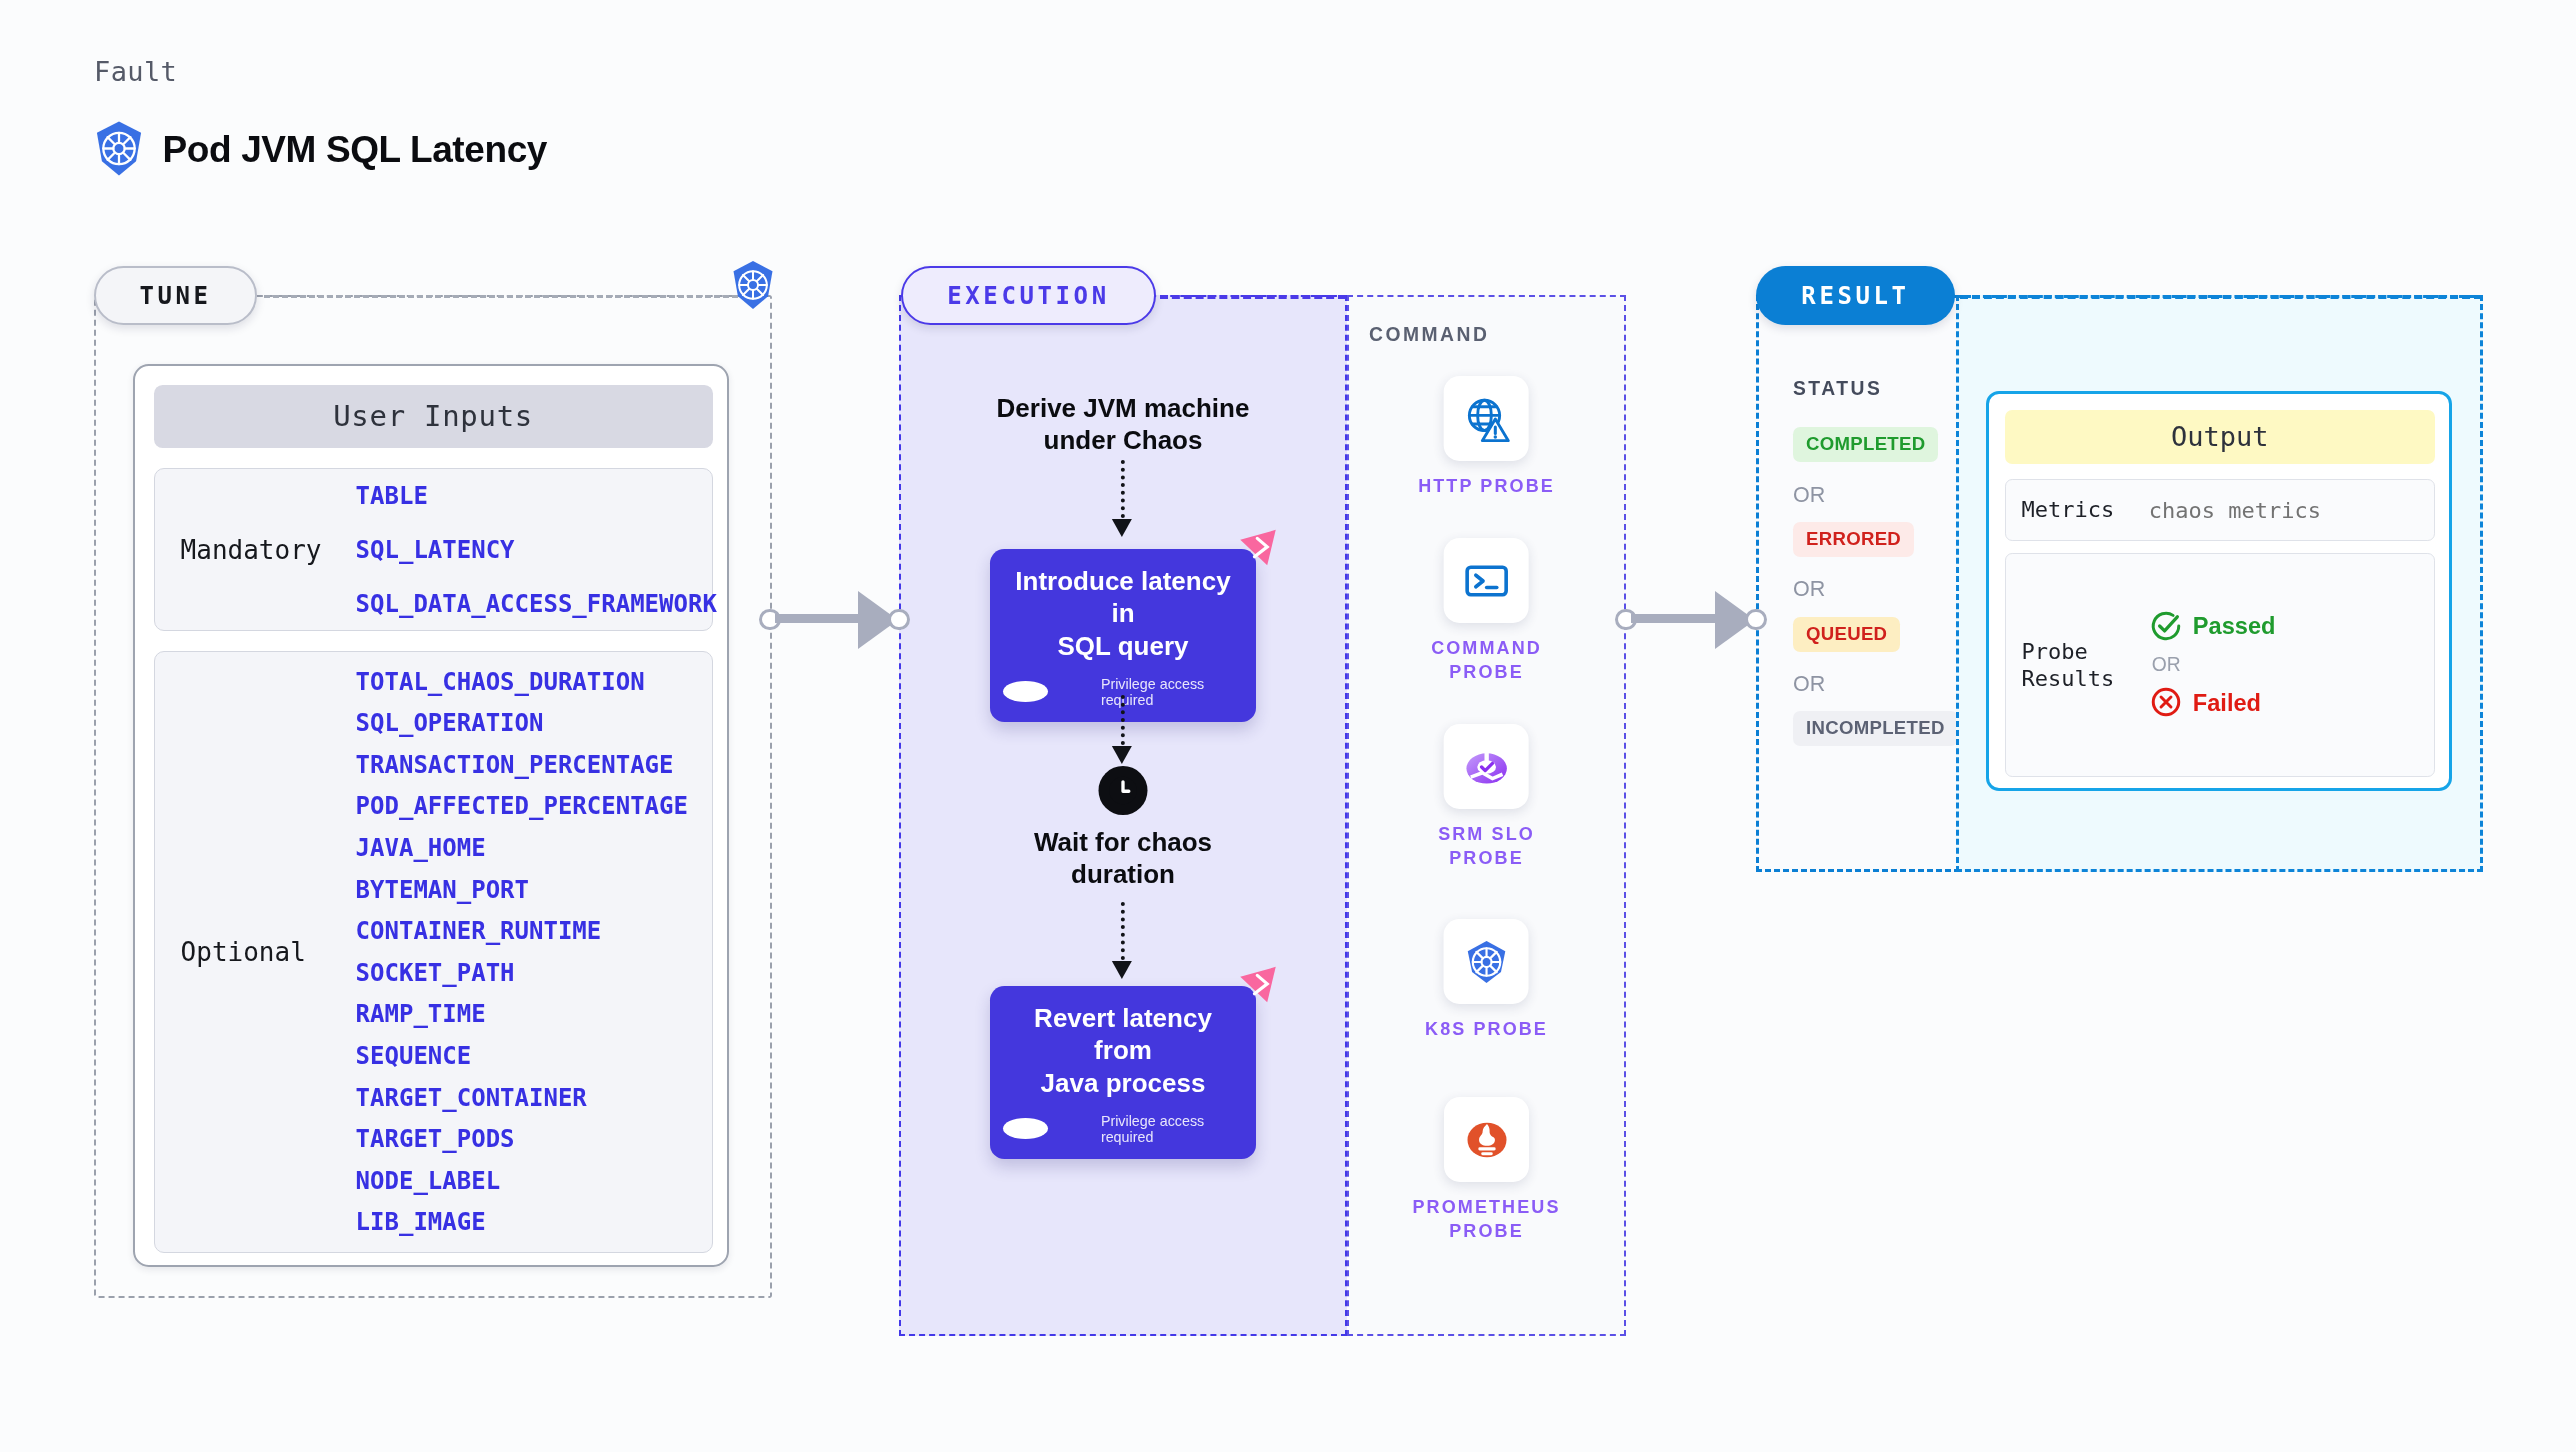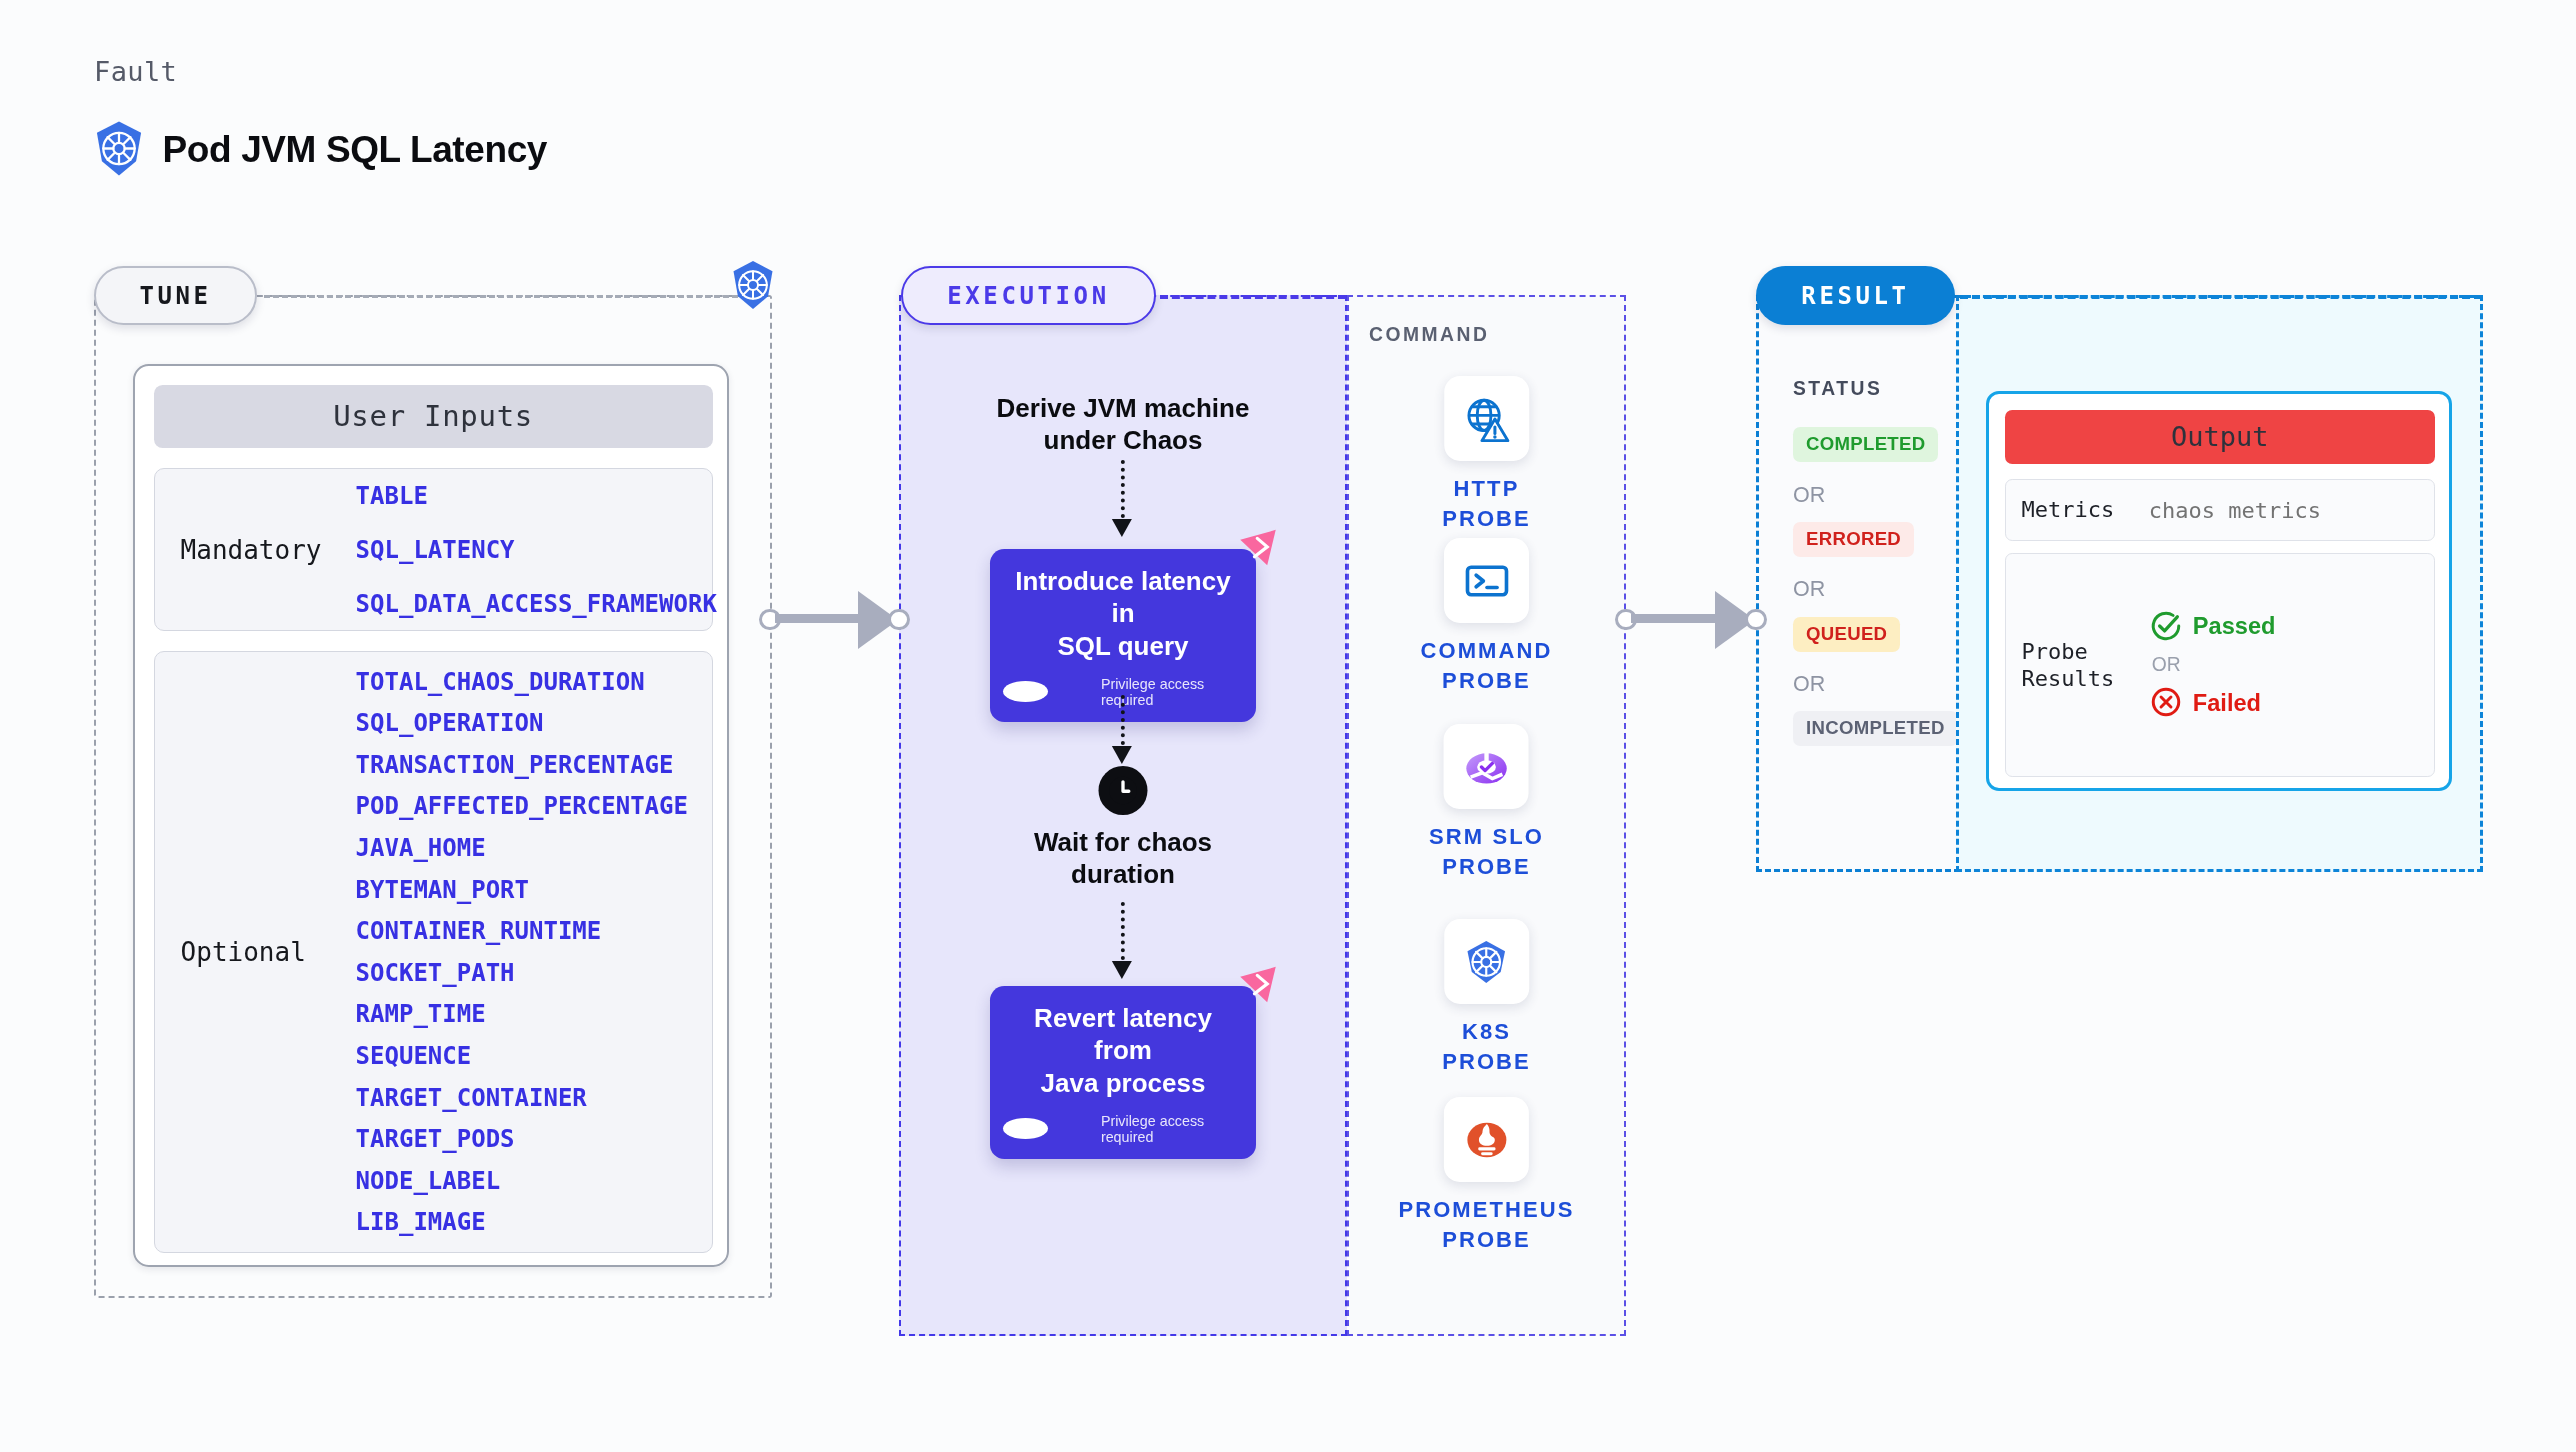"Output" .output-header { background: #ef4444 -> #fef9c3 }
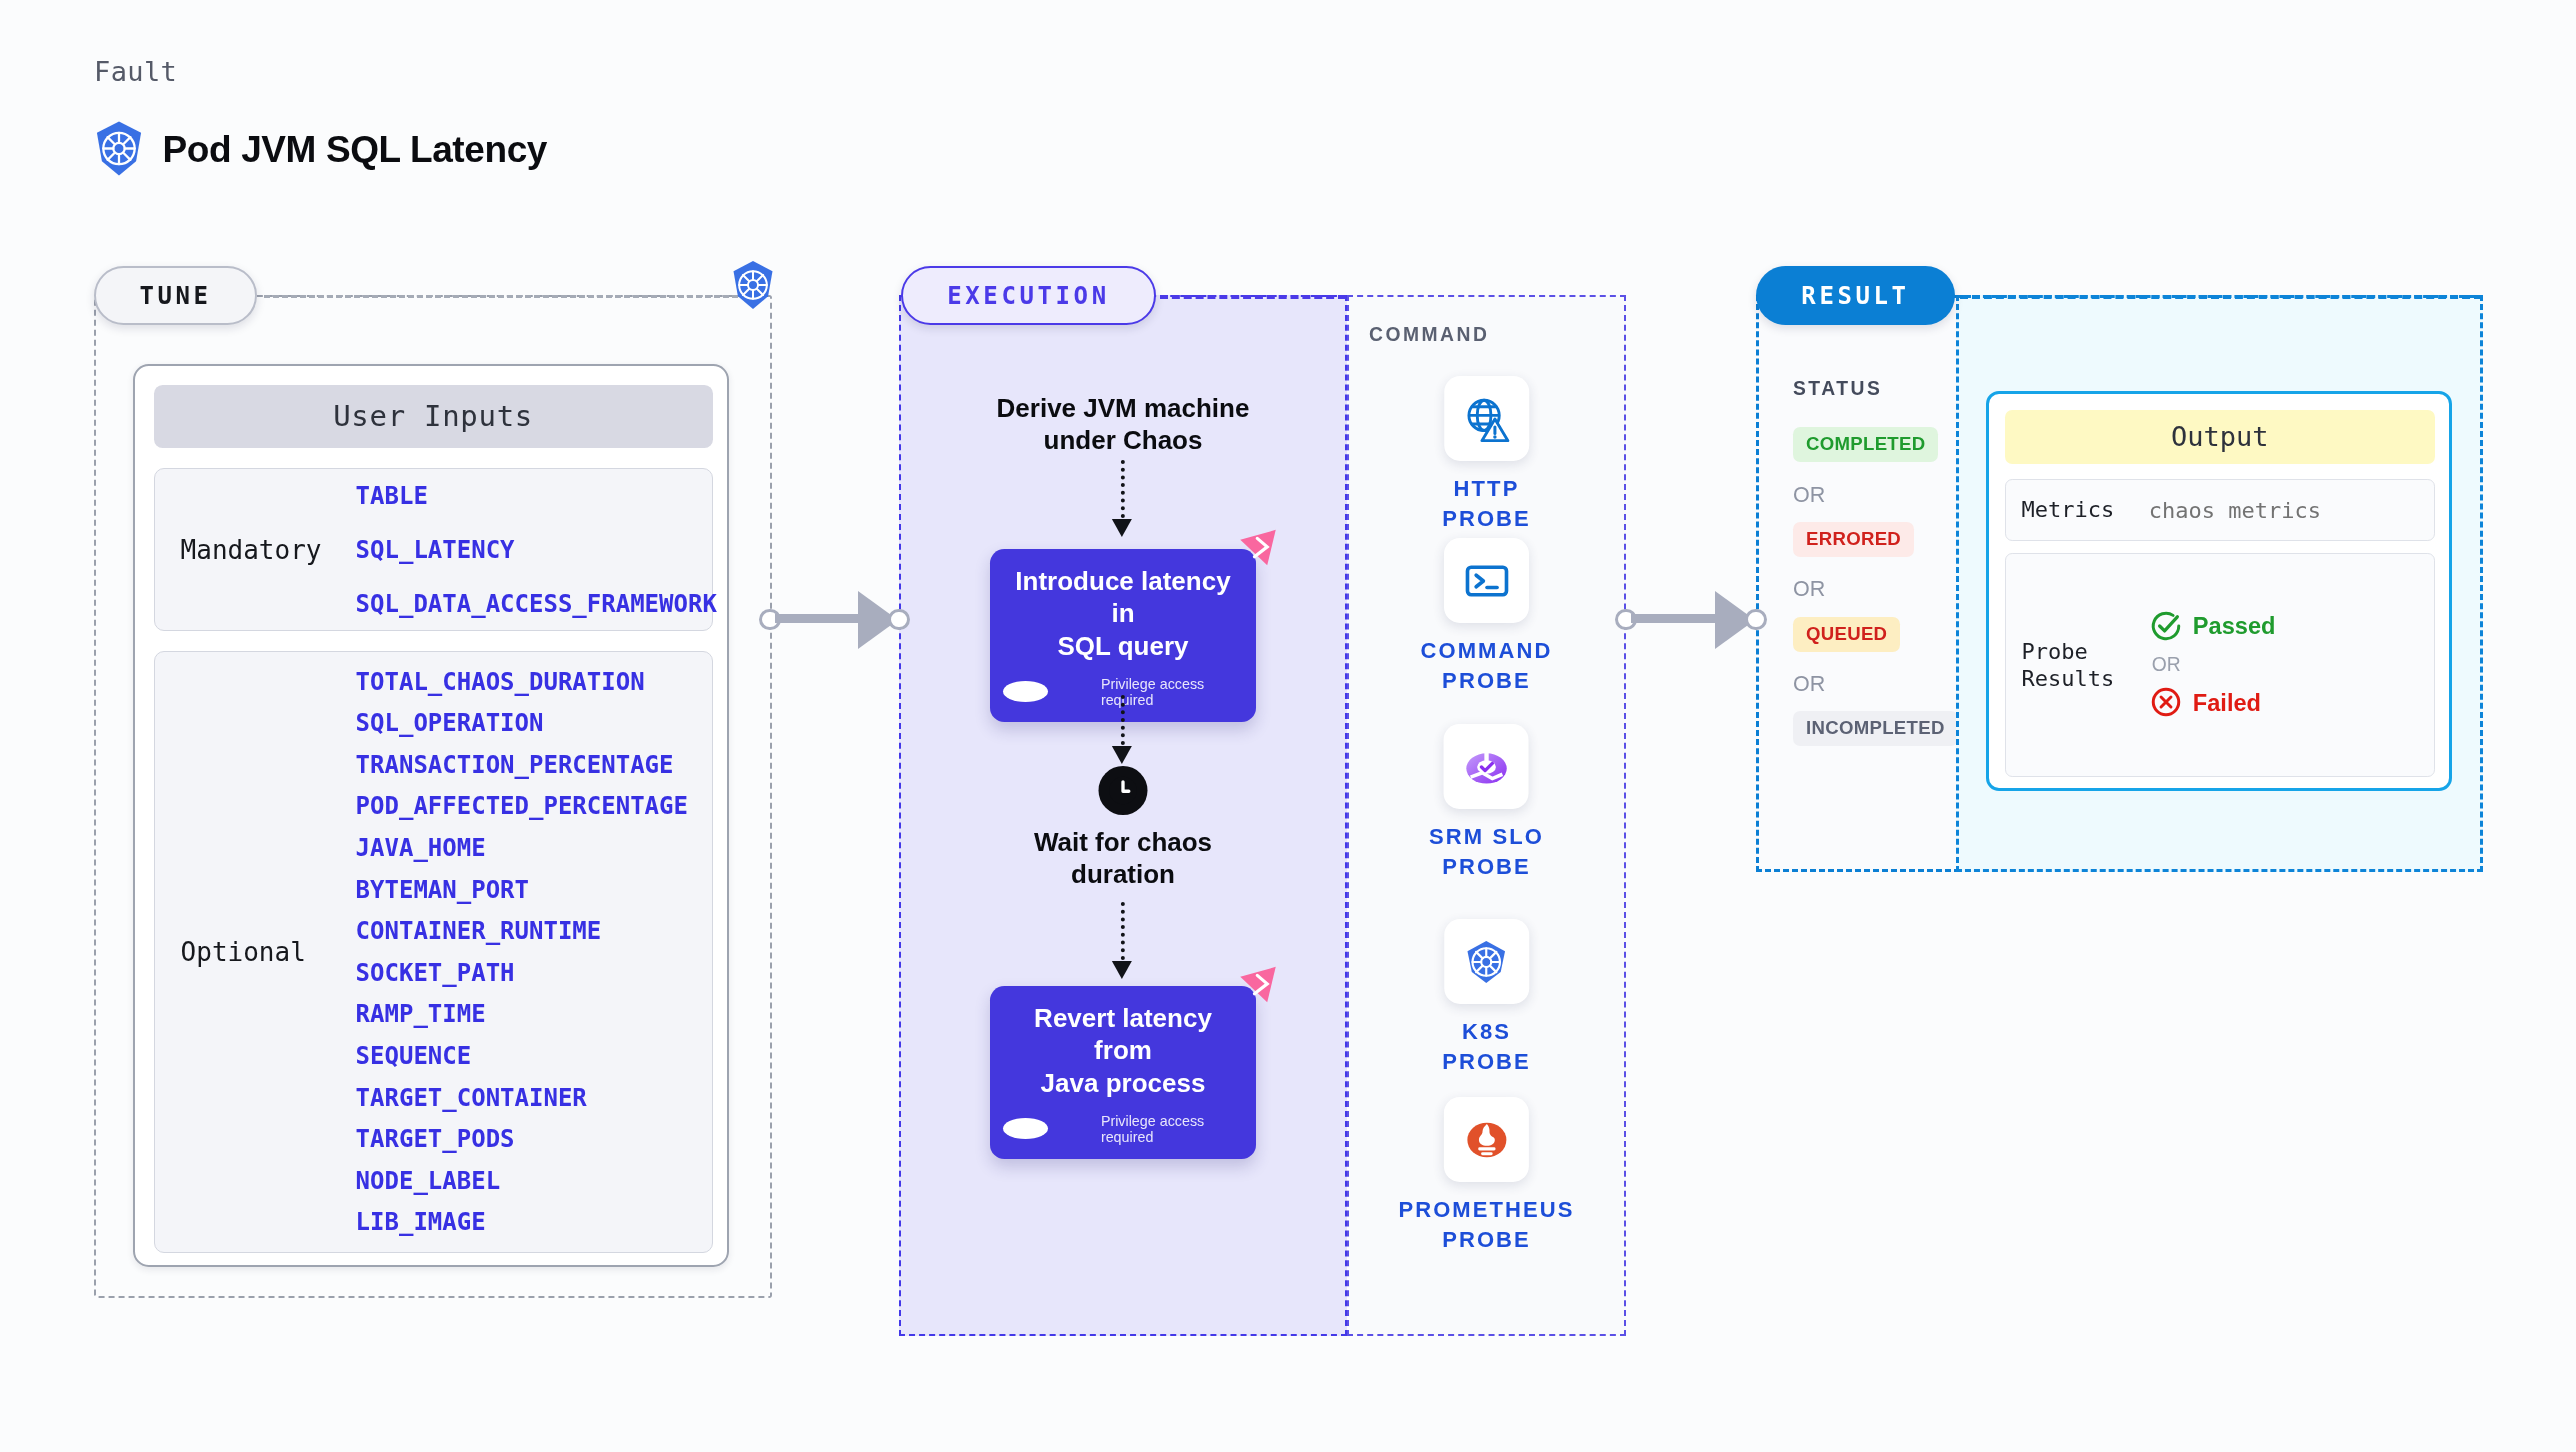"HTTP PROBE" .probe .plabel { color: #1d4ed8 -> #8b5cf6; font-size: 22px -> 18px }
